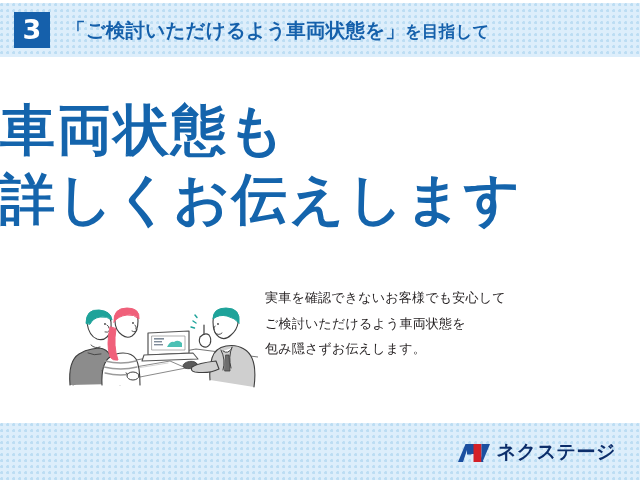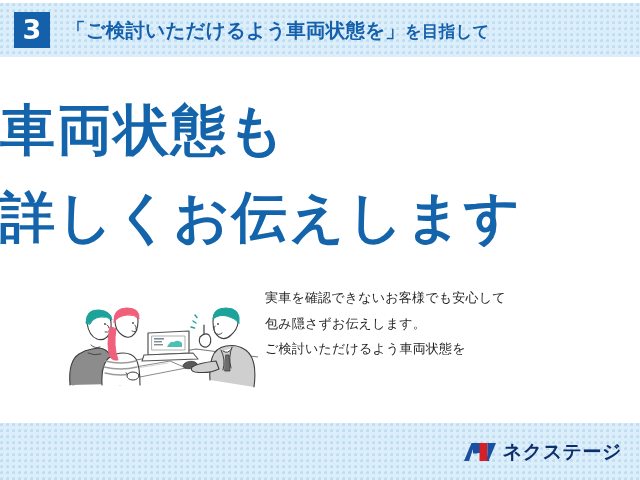"詳しくお伝えします" .headline .line2 { margin-top: 22px -> 4px }
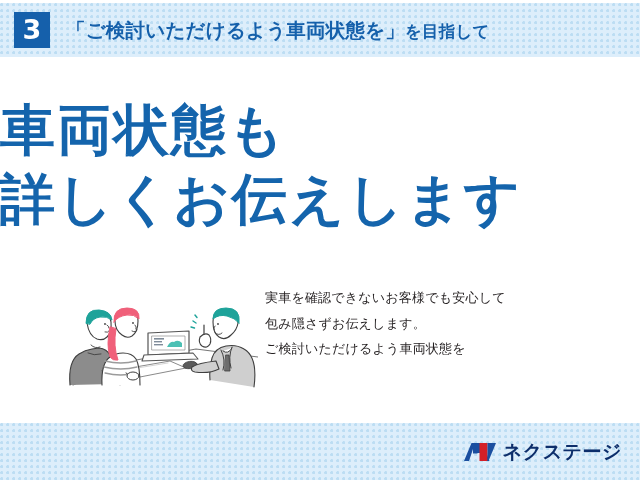"包み隠さずお伝えします。" span.bline { order: before "ご検討いただけるよう車両状態を" -> after "ご検討いただけるよう車両状態を" }
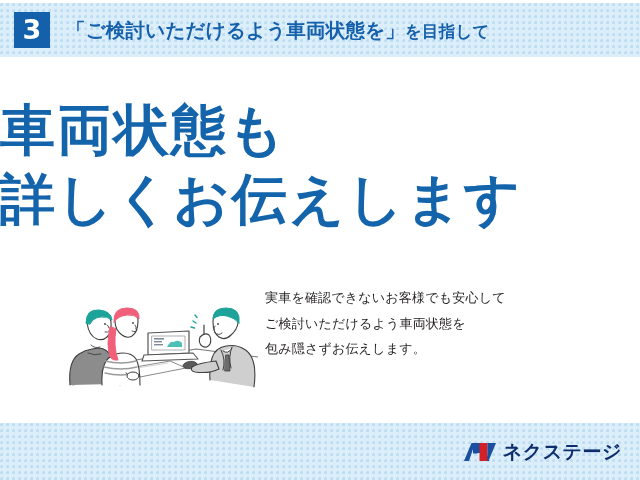"ネクステージ" .footer-logo { align-items: center -> flex-end; right: 18px -> 24px }
